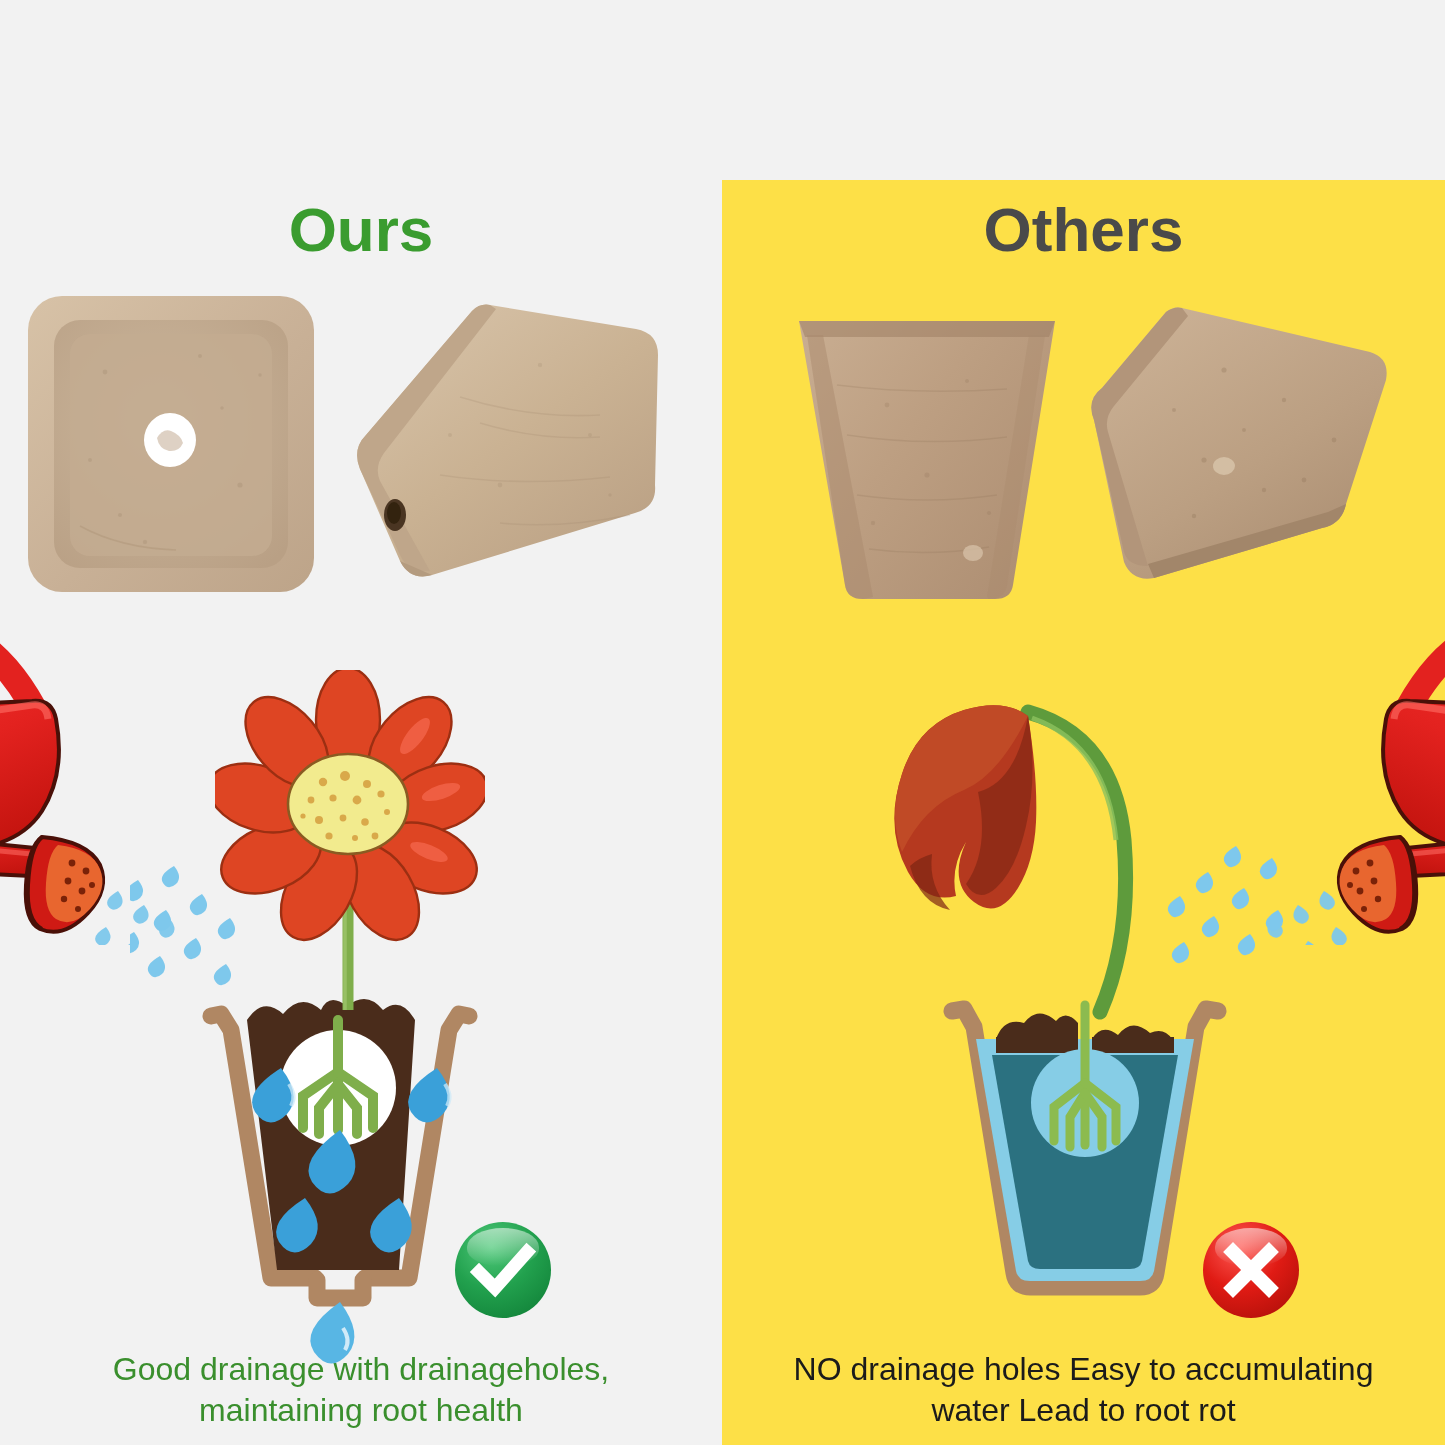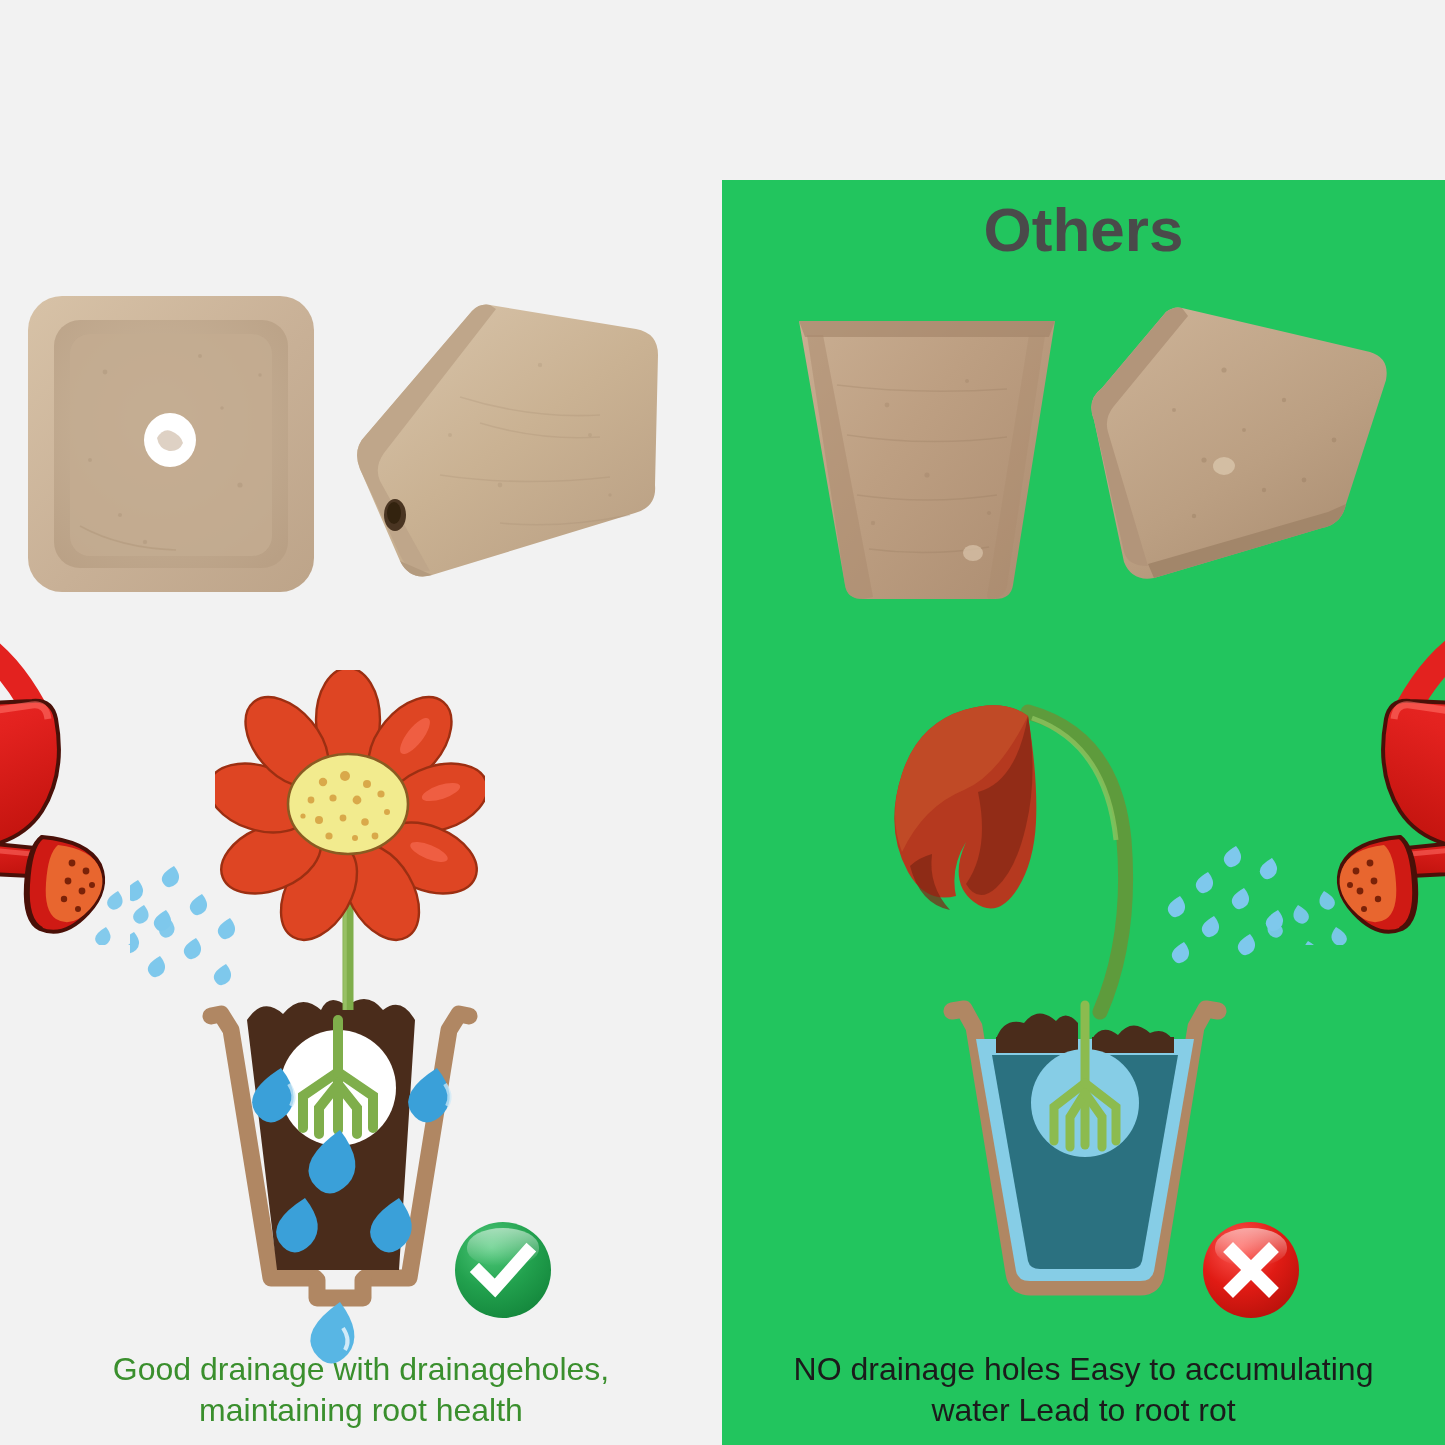"Ours" div.panel-label { html: none -> <div>Ours</div> }
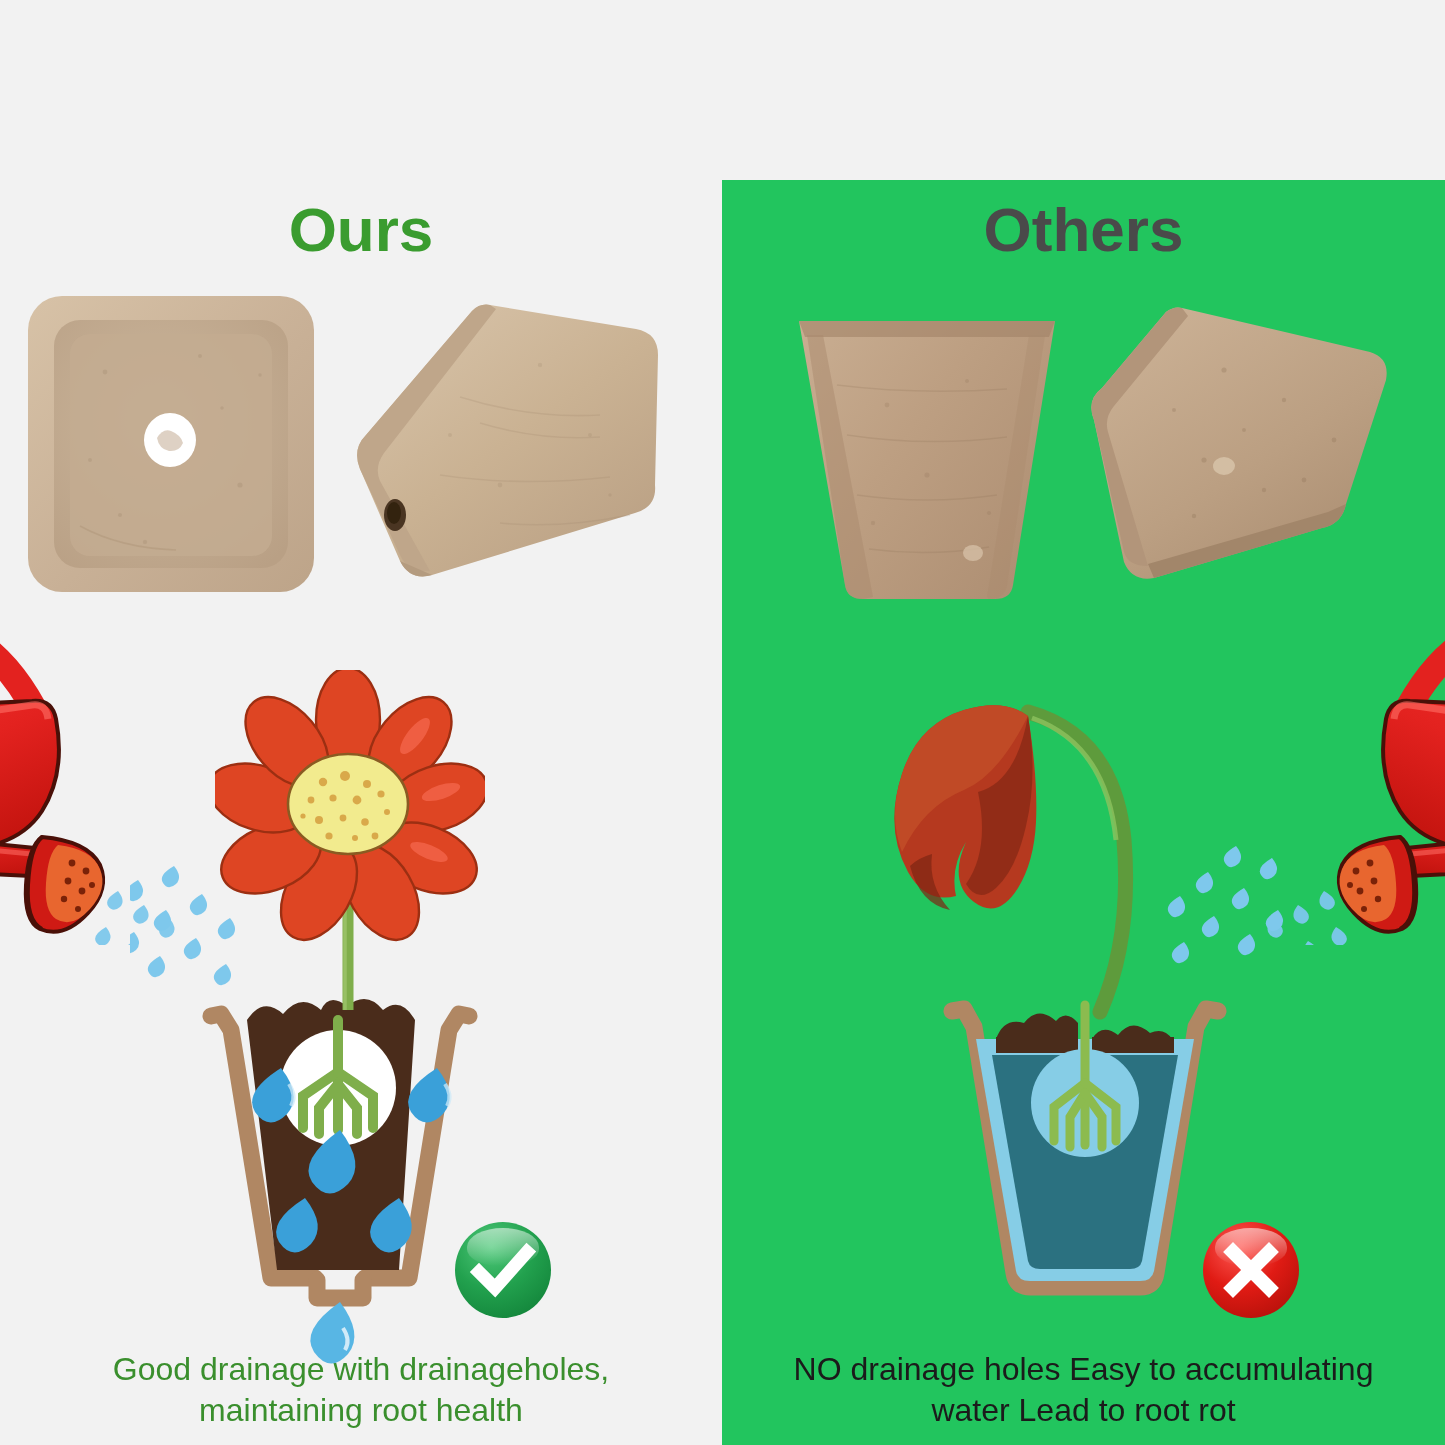"Others" .panel-right { background: #22c55e -> #fde047 }
